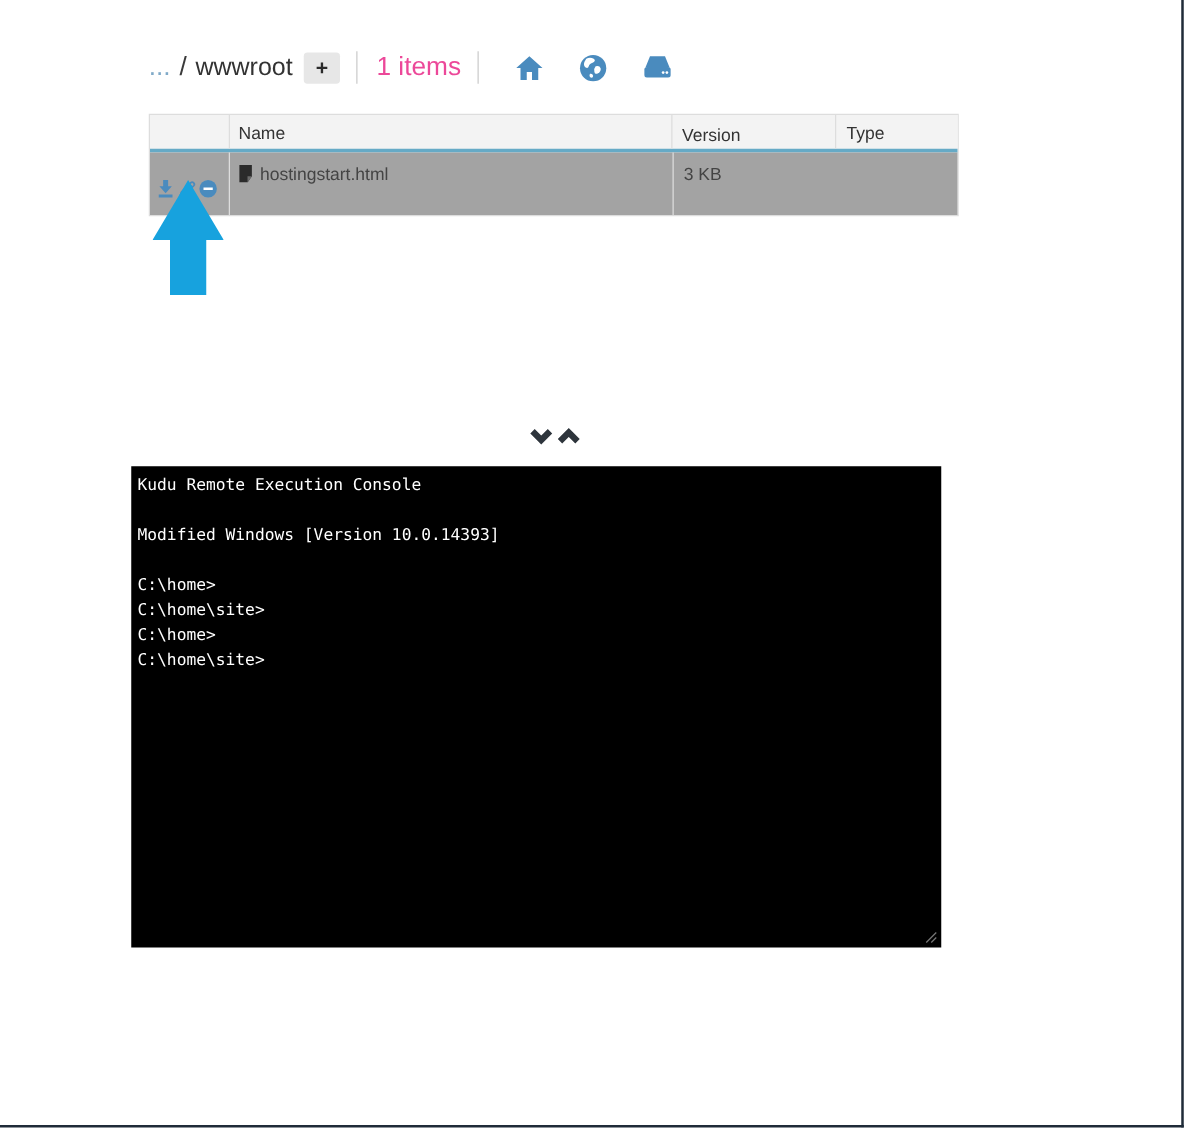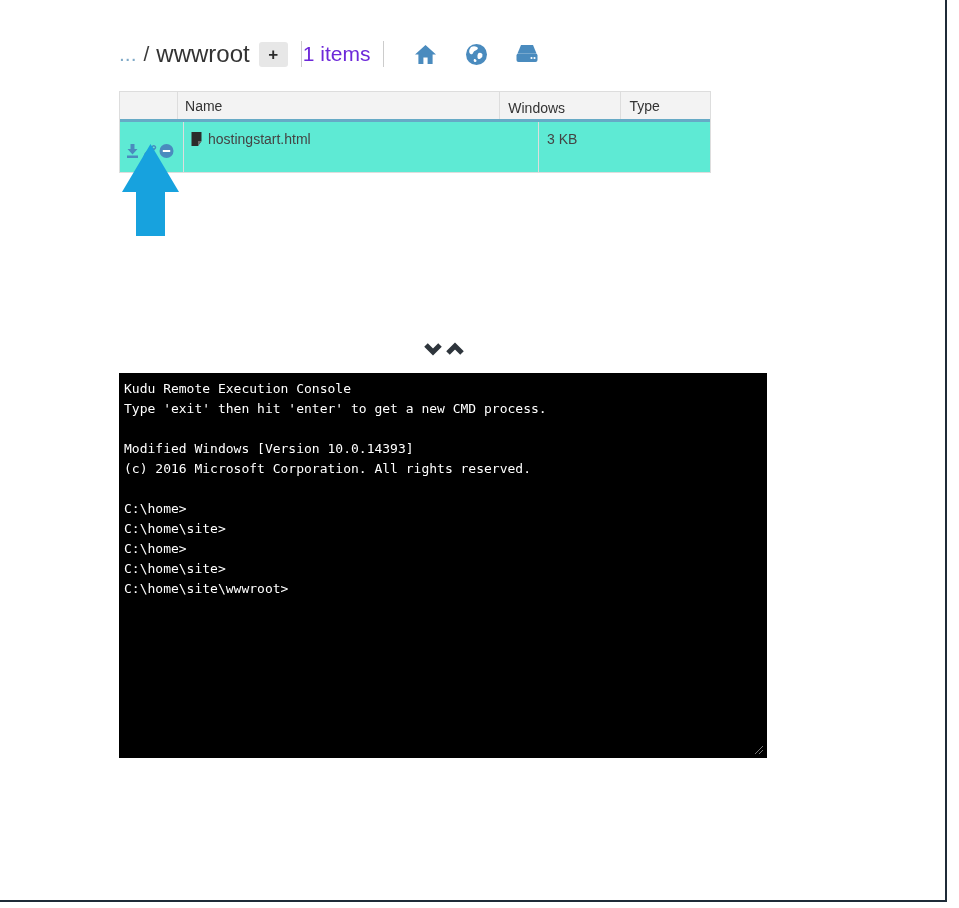"wwwroot" .crumb-current { font-size: 24px -> 20px }
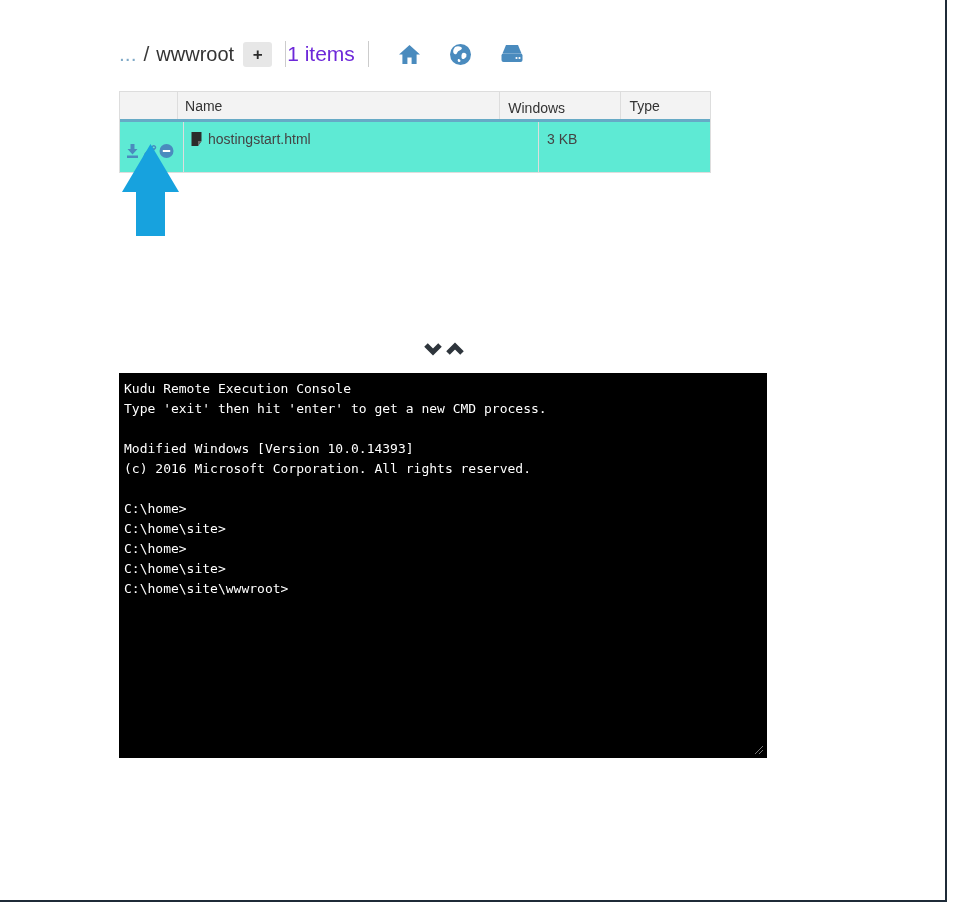"1 items" .items-count { color: #6d28d9 -> #ec4899; margin-left: 1px -> 15px }
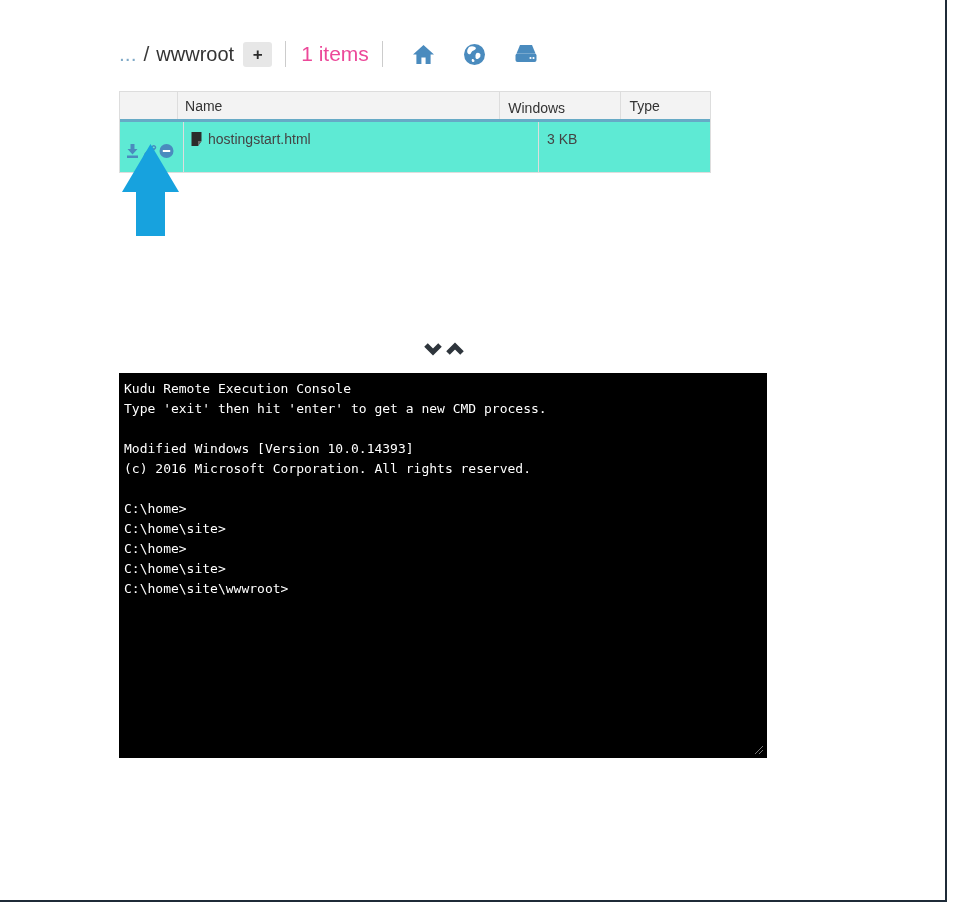"Name" .file-table { width: 592px -> 648px }
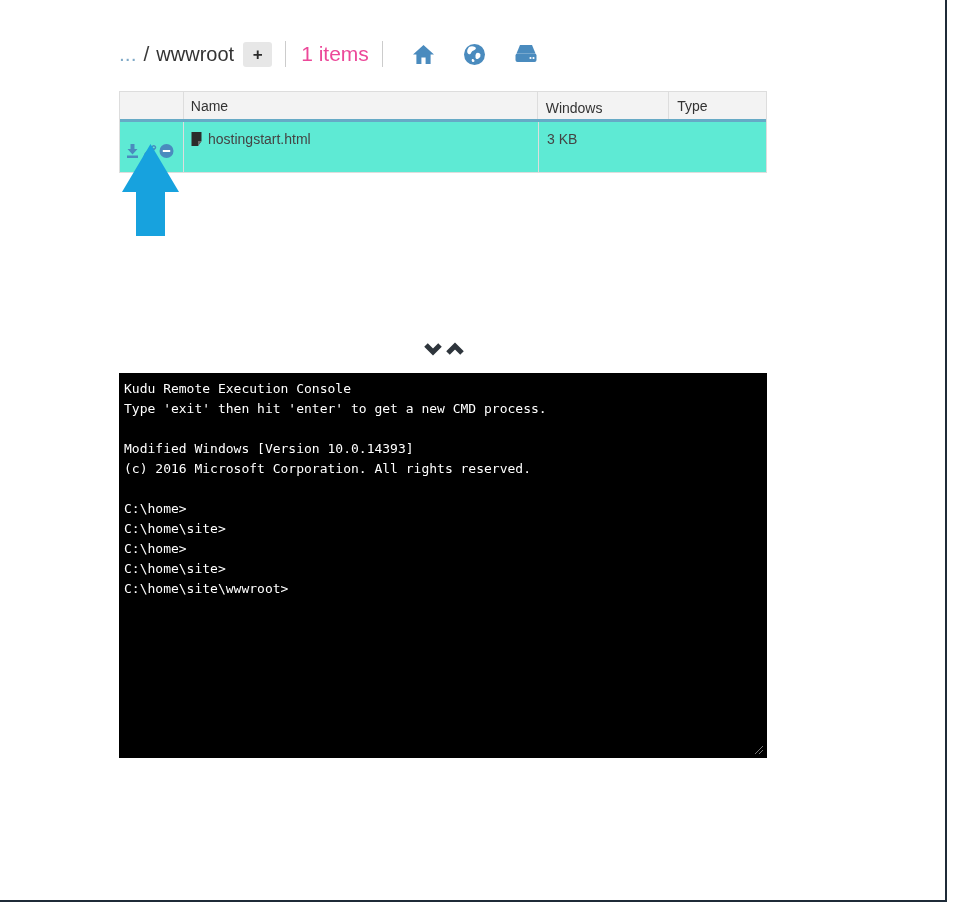"Windows" div.th { text: Windows -> Version }
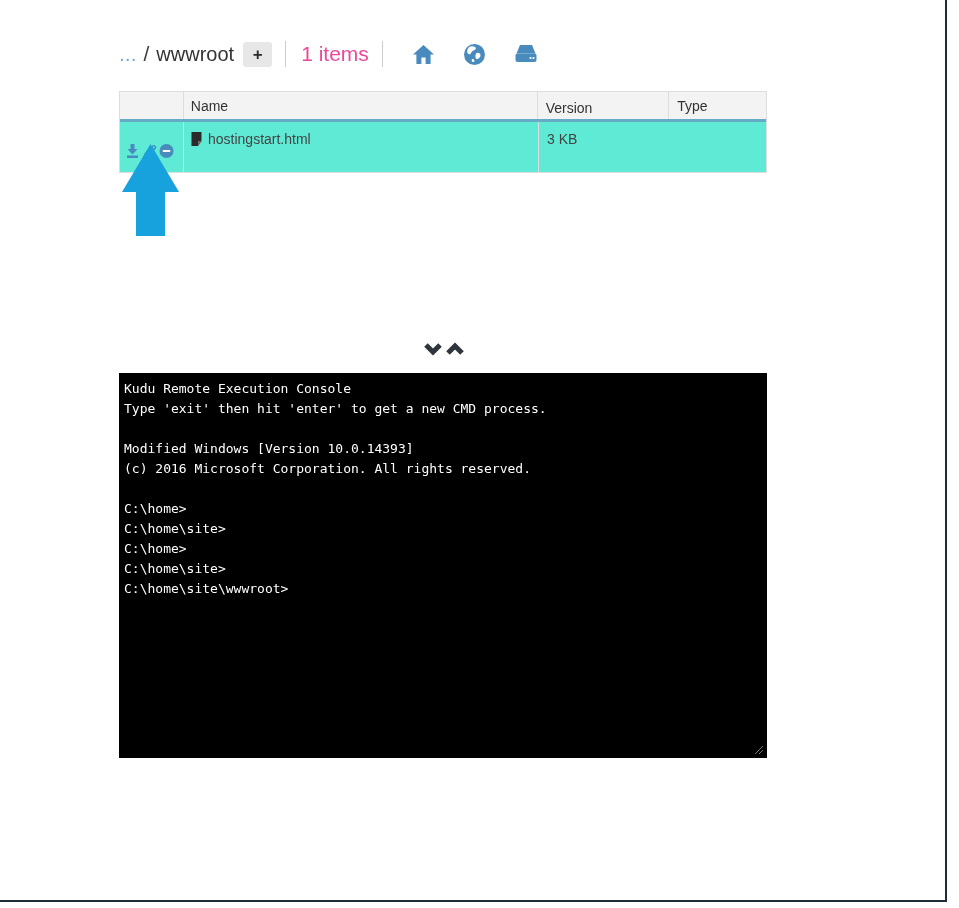"hostingstart.html" .trow { background: #5eead4 -> #a3a3a3 }
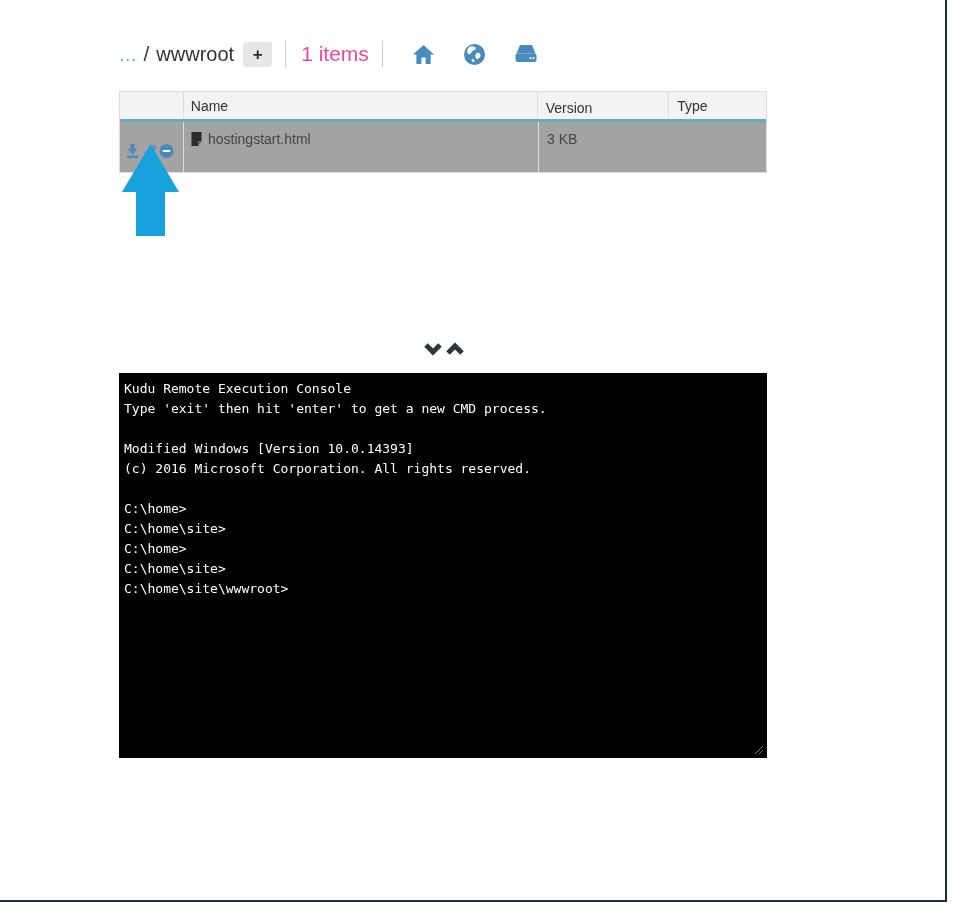"Kudu Remote Execution Console" .console { left: 119px -> 105px }
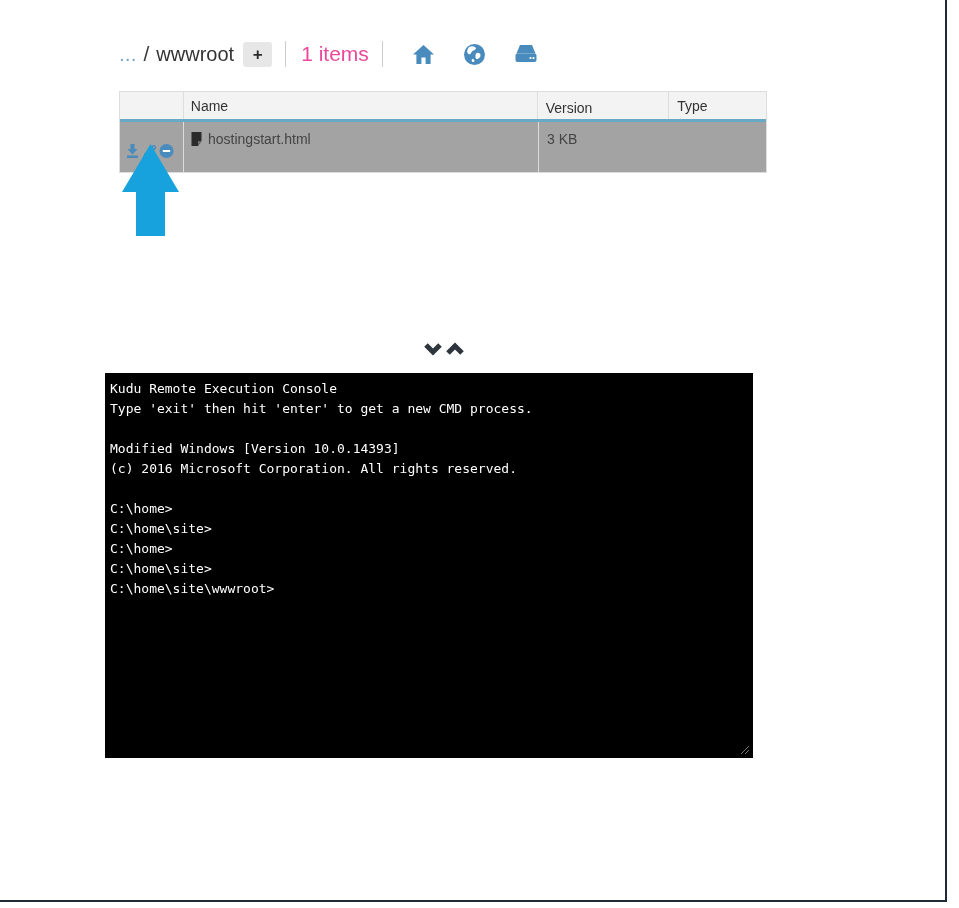"Type 'exit' then hit 'enter'" div.console-line { html: <div>Type 'exit' then hit 'enter' to get a new CMD process.</div> -> none }
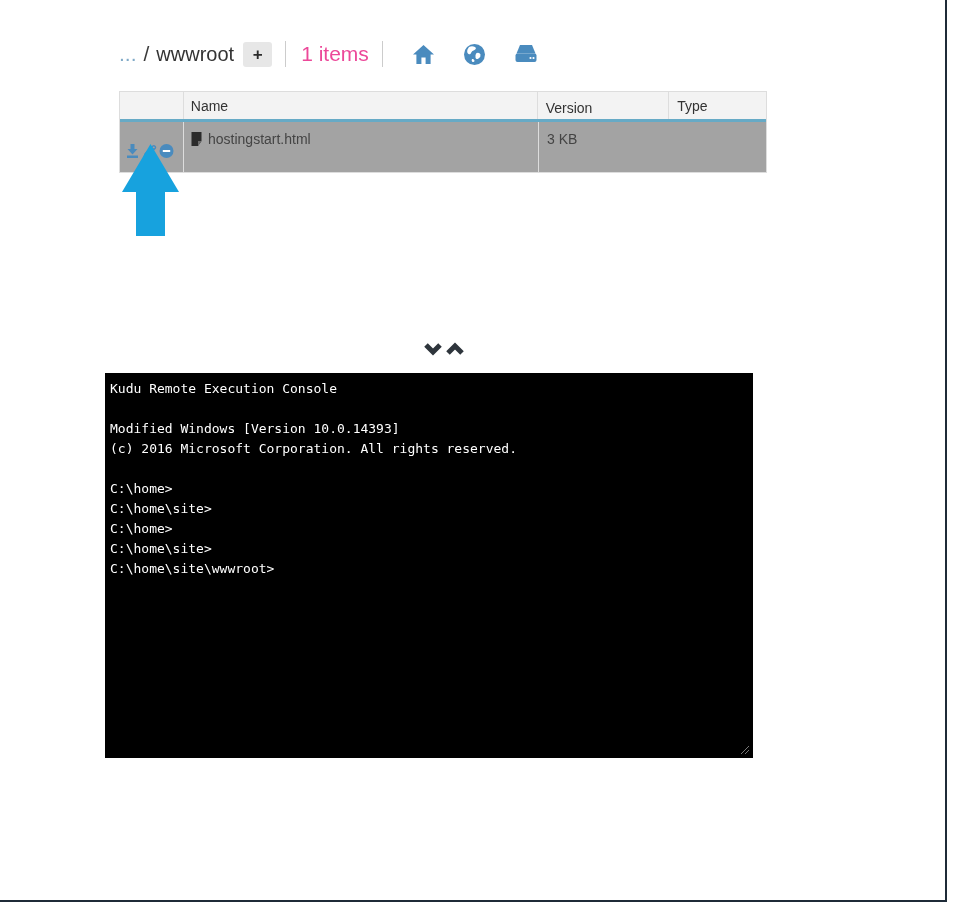"(c) 2016 Microsoft Corporation. All" div.console-line { html: <div>(c) 2016 Microsoft Corporation. All rights reserved.</div> -> none }
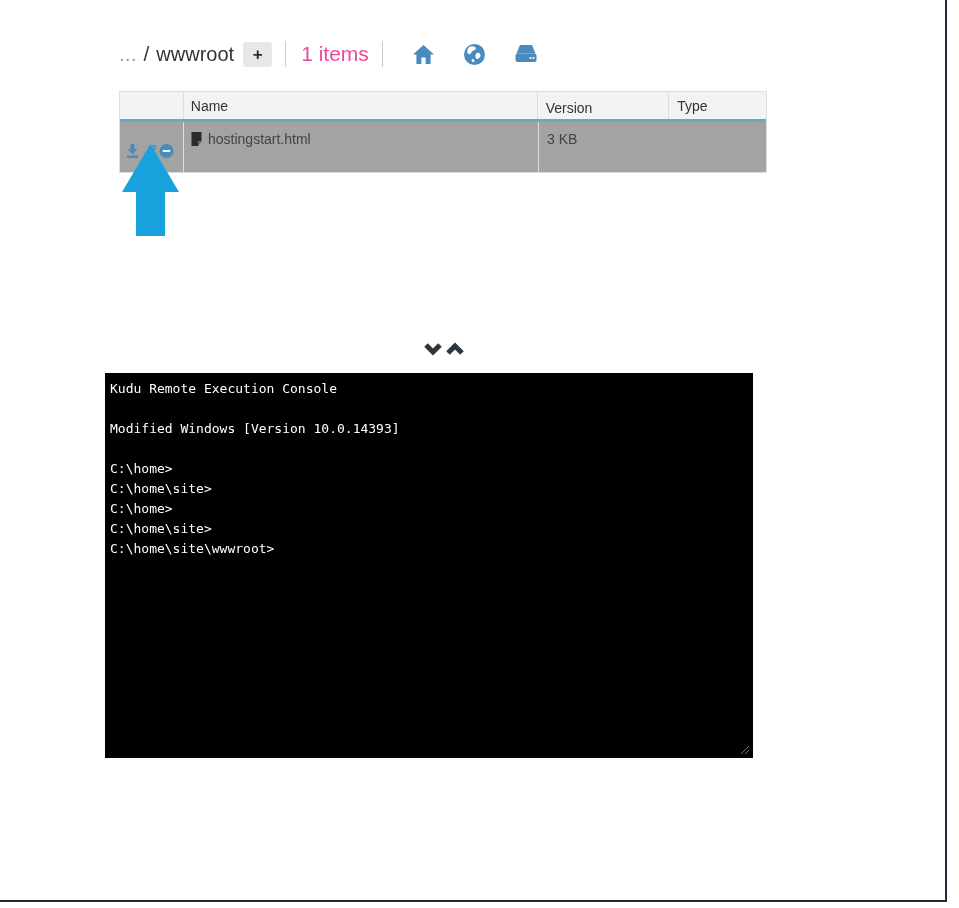"C:\home\site\wwwroot>" div.console-line { html: <div>C:\home\site\wwwroot&gt;</div> -> none }
